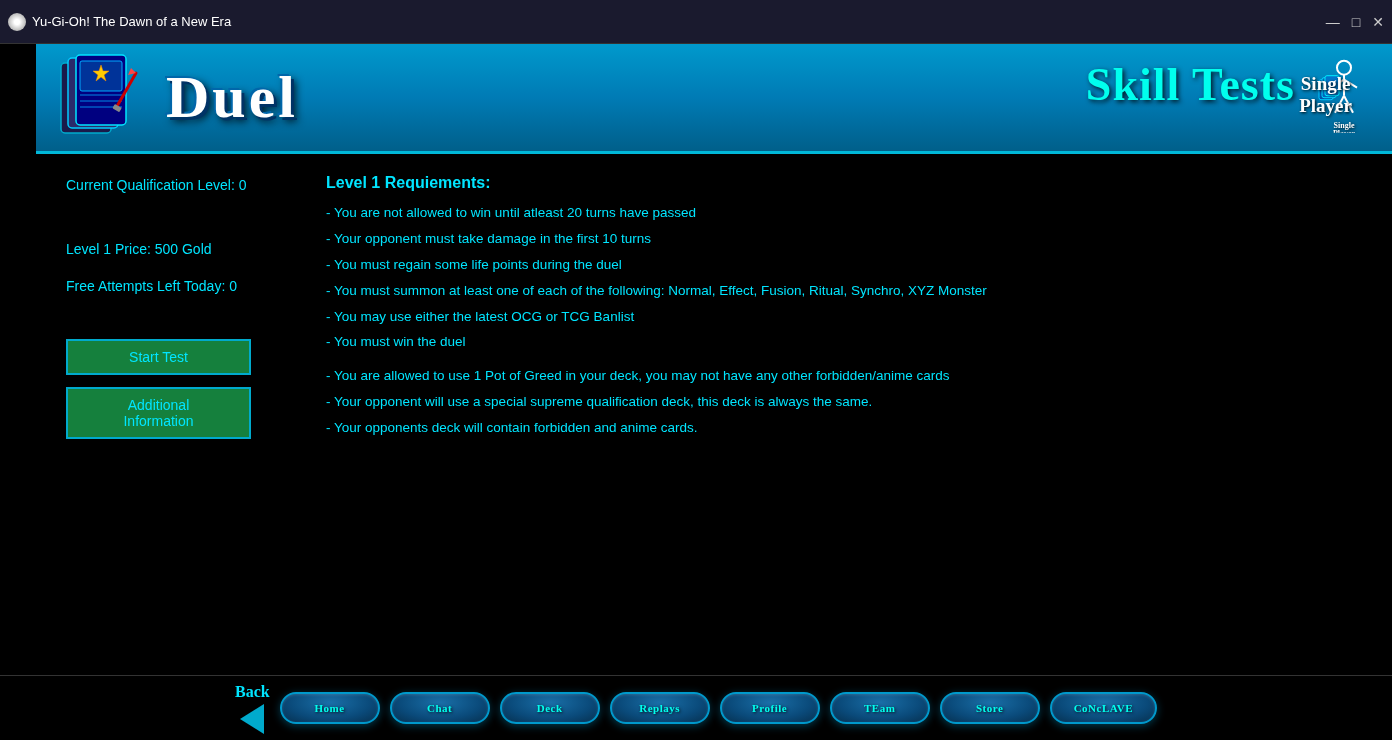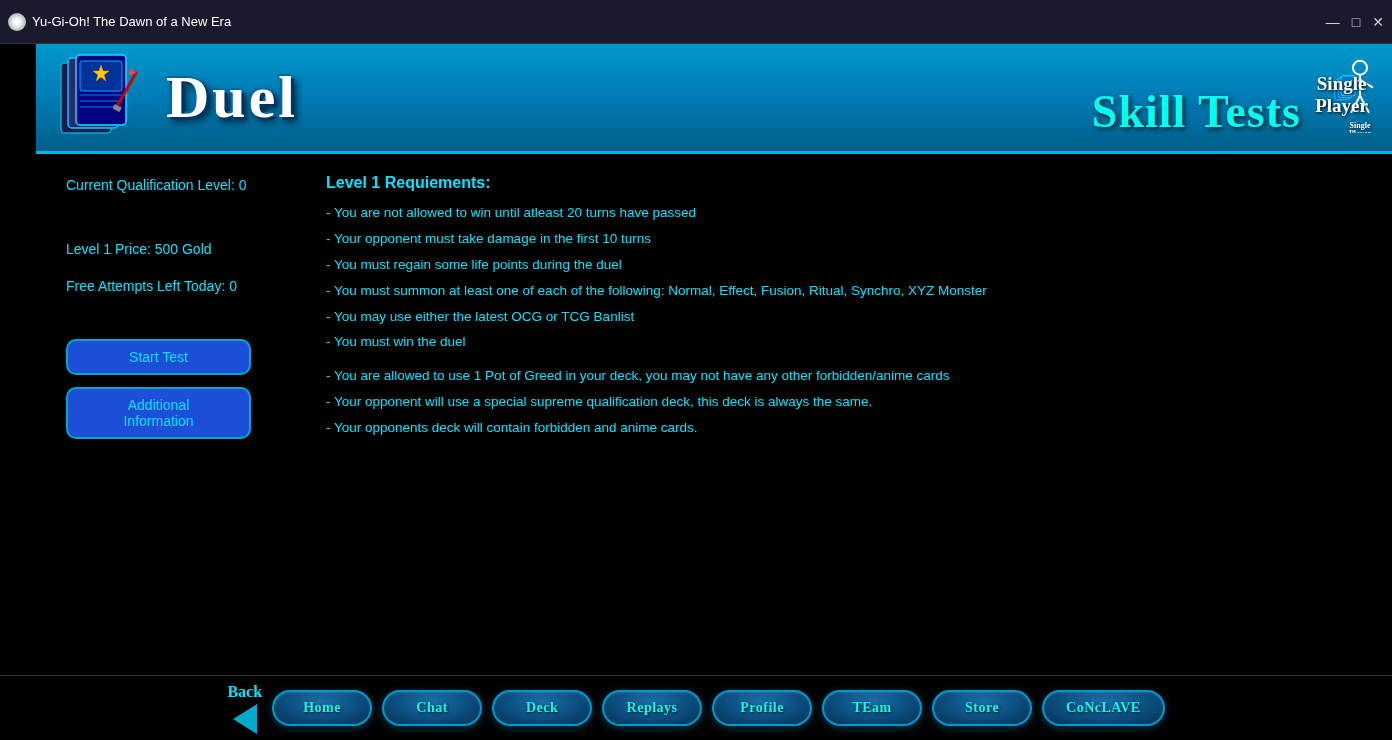"Skill Tests" .header-right { align-items: flex-end -> flex-start; gap: 32px -> 22px; right: 4px -> 20px }
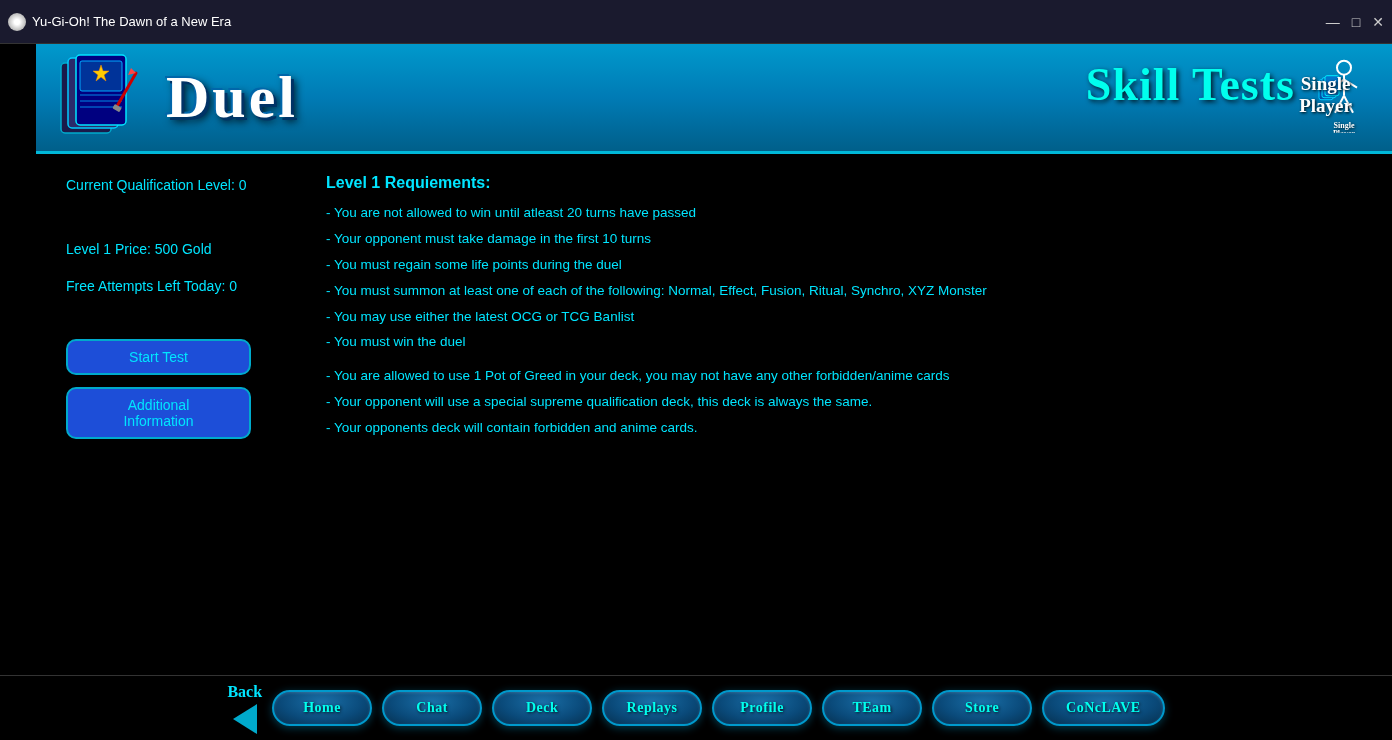"Start Test" .action-btn { background: #1d4ed8 -> #15803d; border-radius: 10px -> 0 }
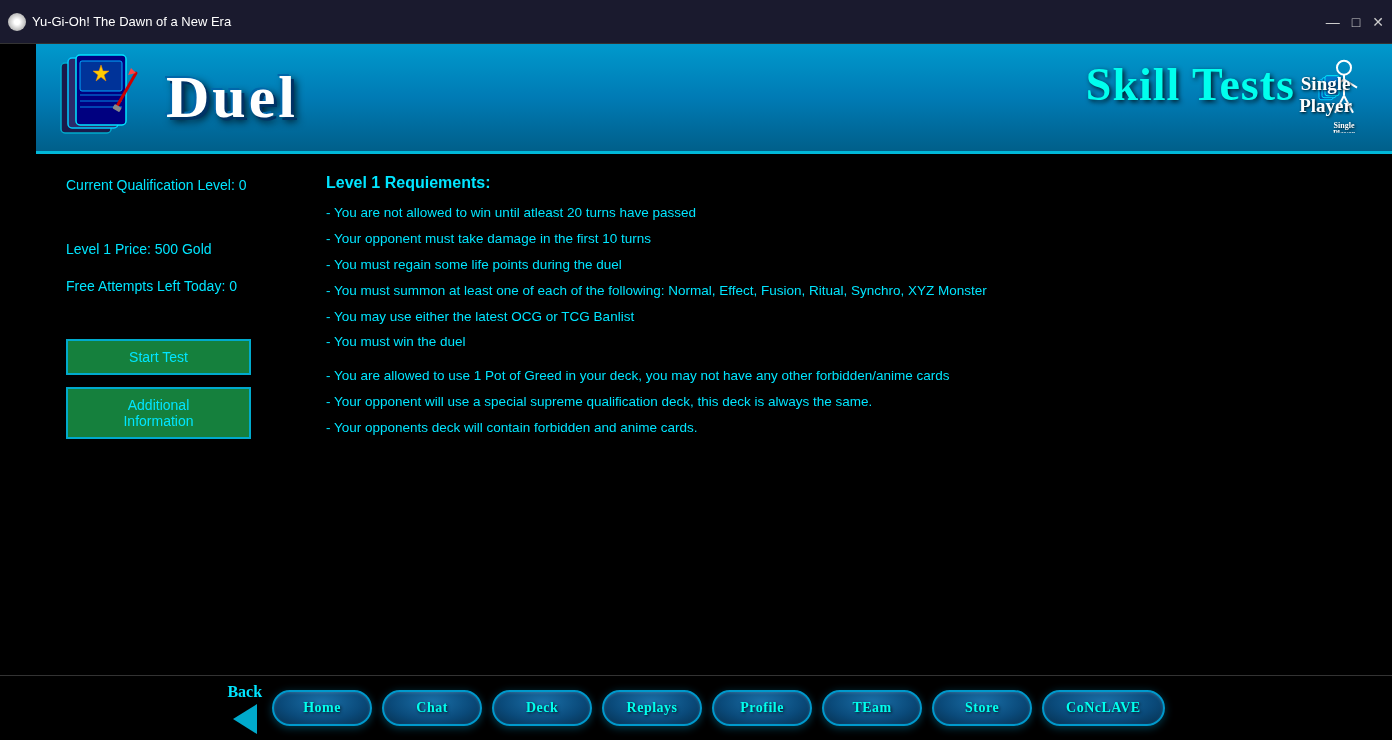"Home" .nav-btn { font-size: 14px -> 11px }
